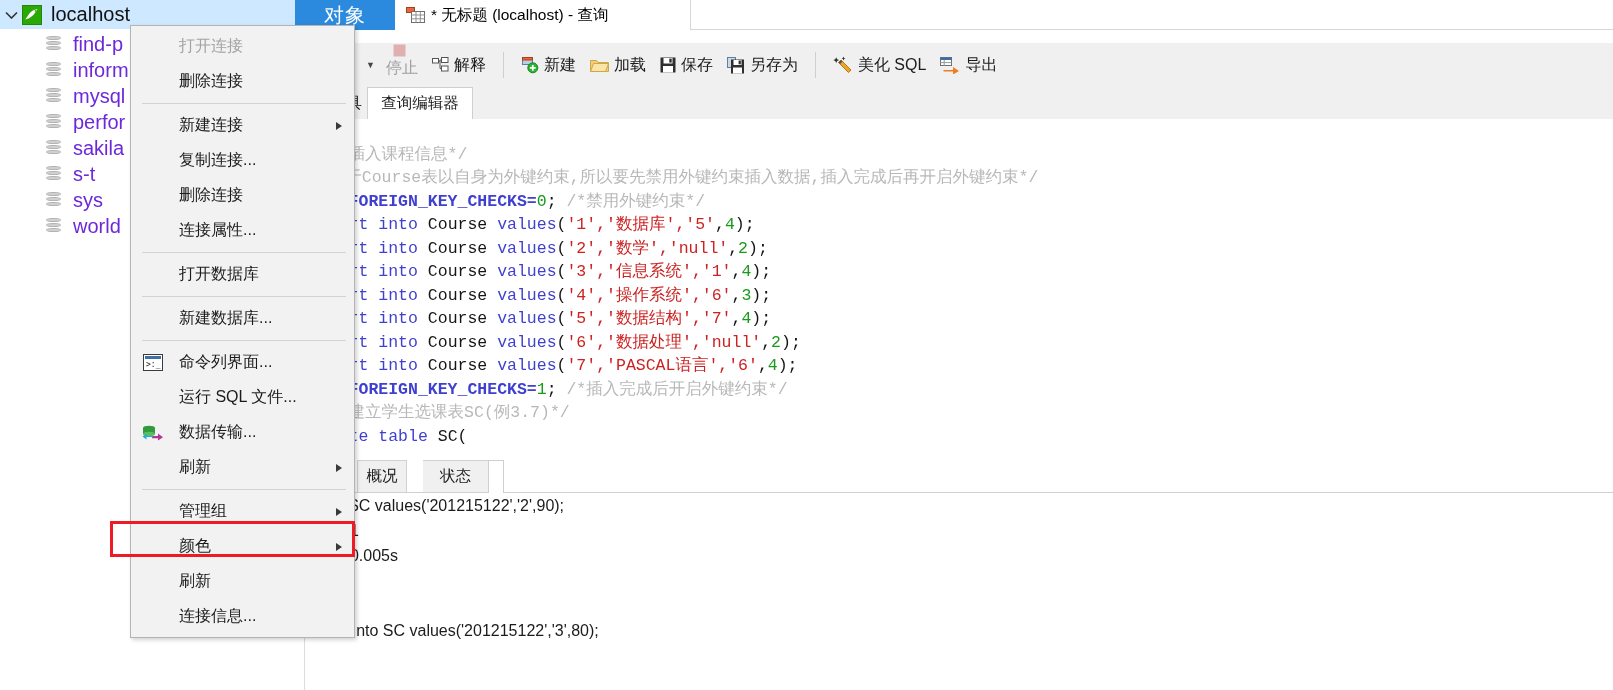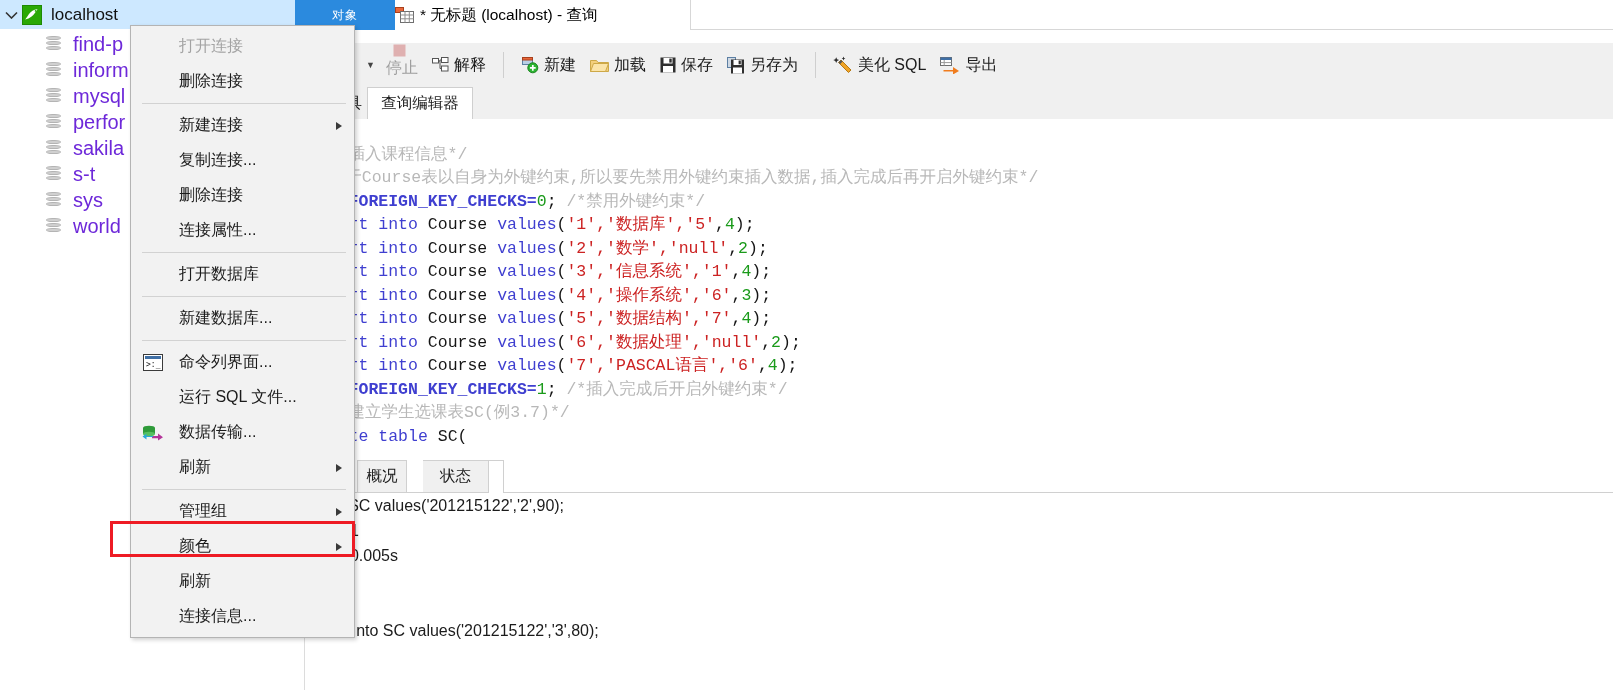"localhost" .root-label { font-size: 17px -> 20px }
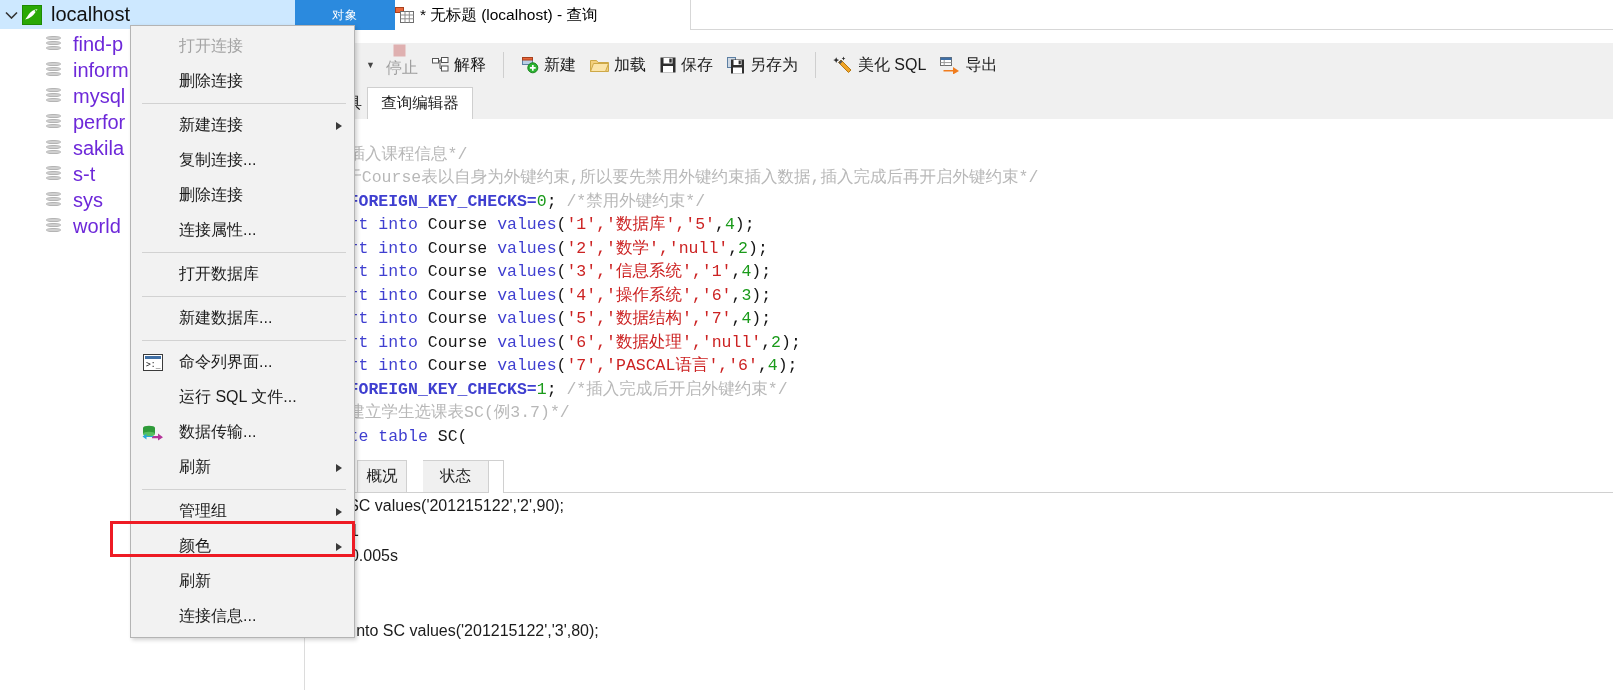"对象" .obj-tab { font-size: 12px -> 20px }
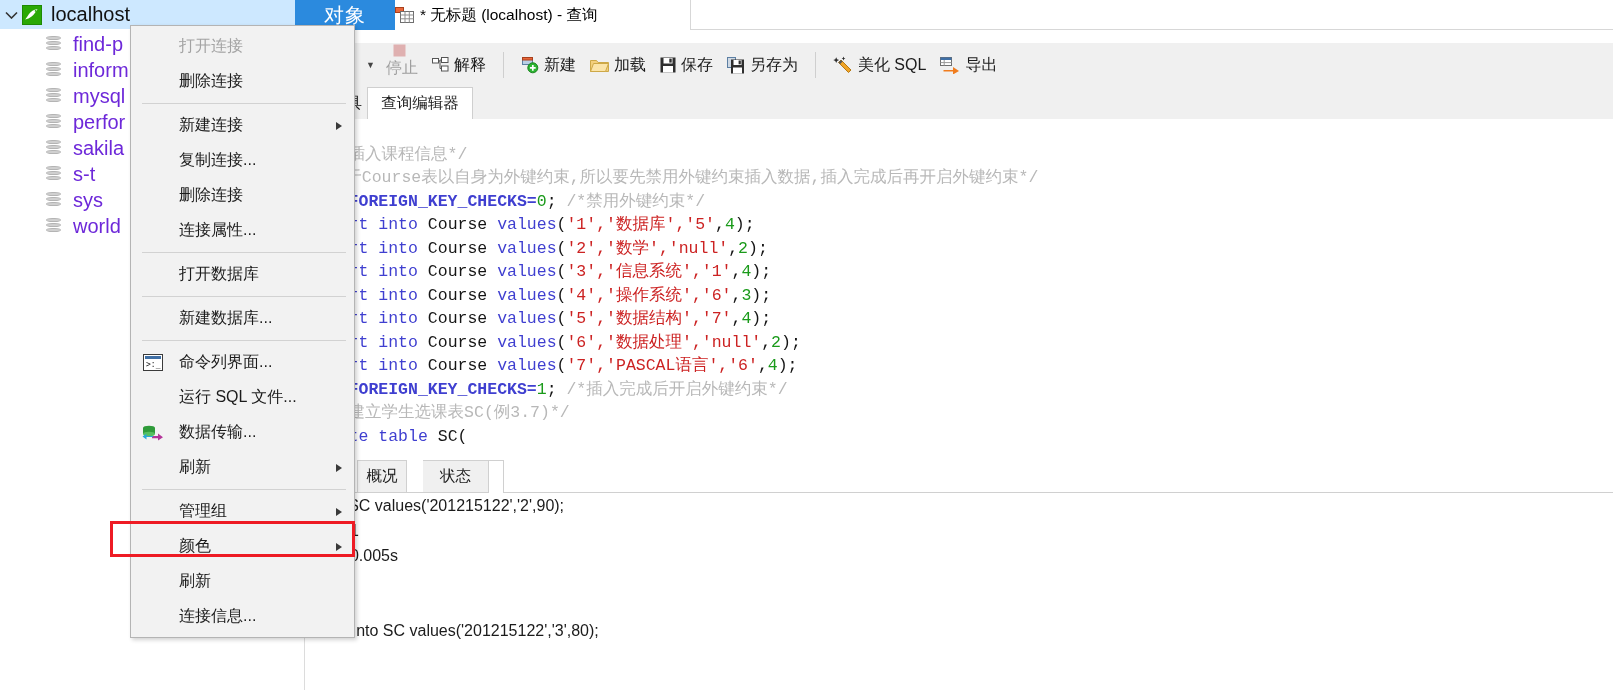"* 无标题 (localhost) - 查询" .query-tab { padding-left: none -> 11px }
